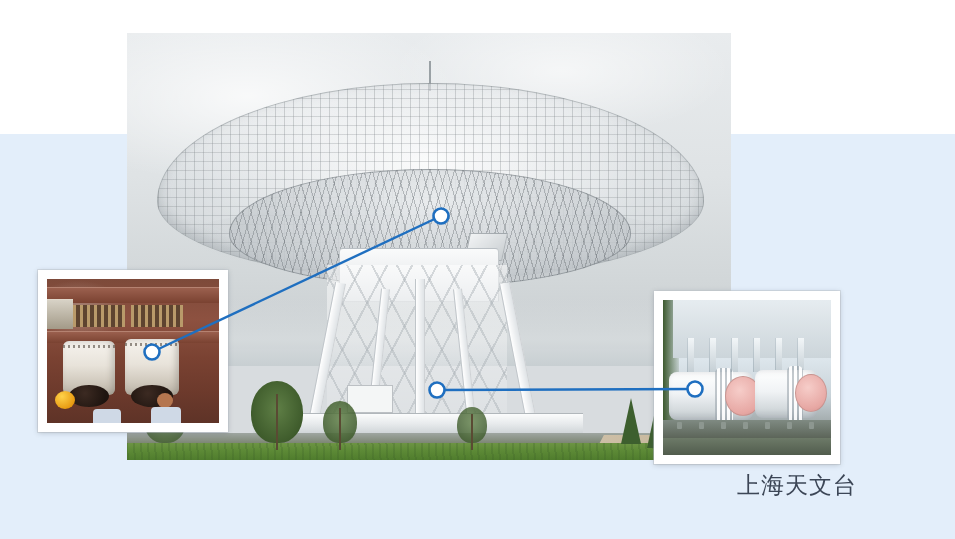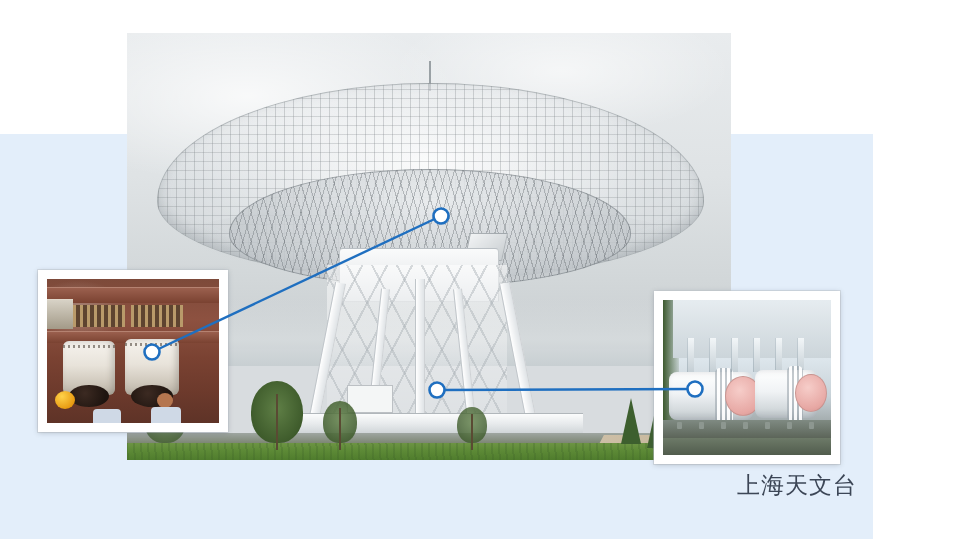"上海天文台" #slide { width: 873px -> 955px }
